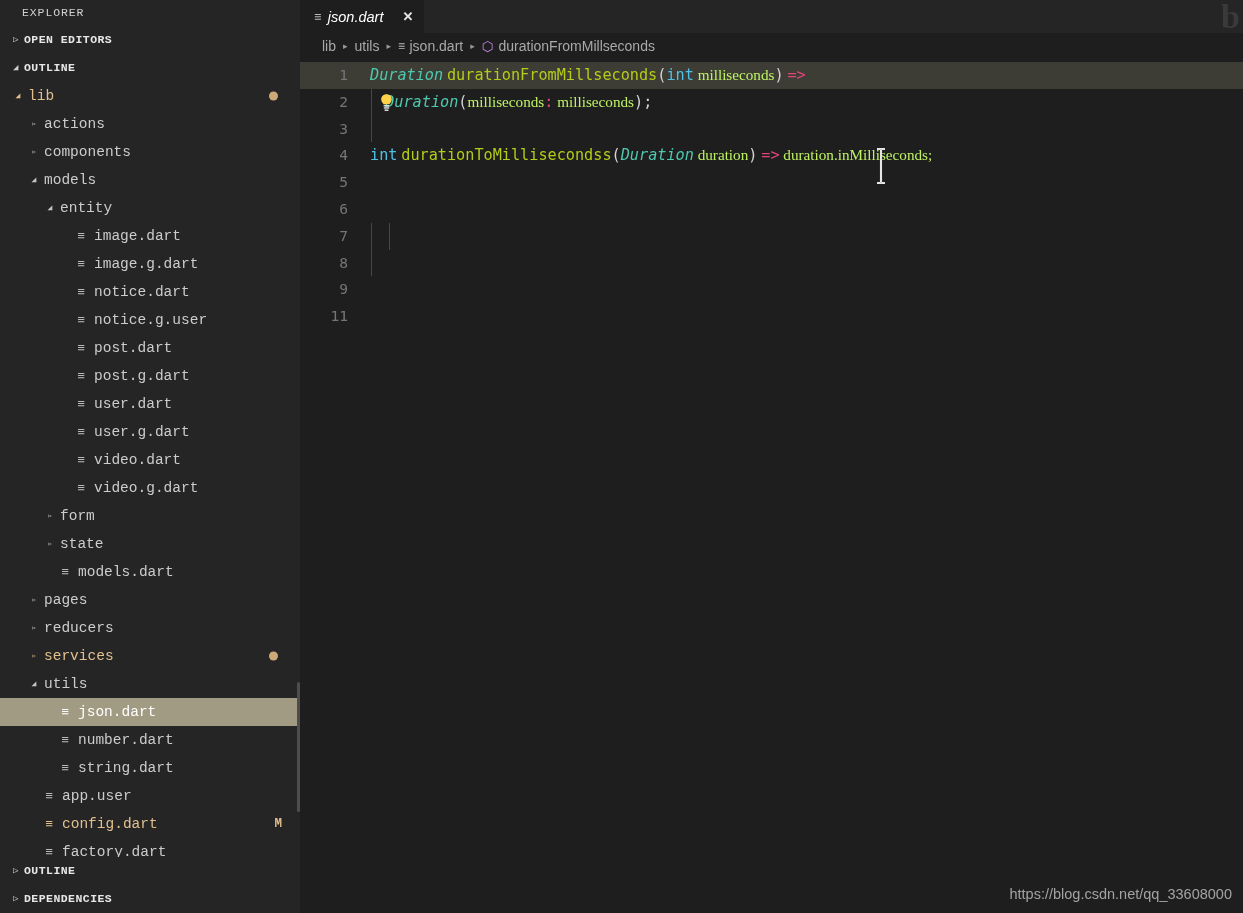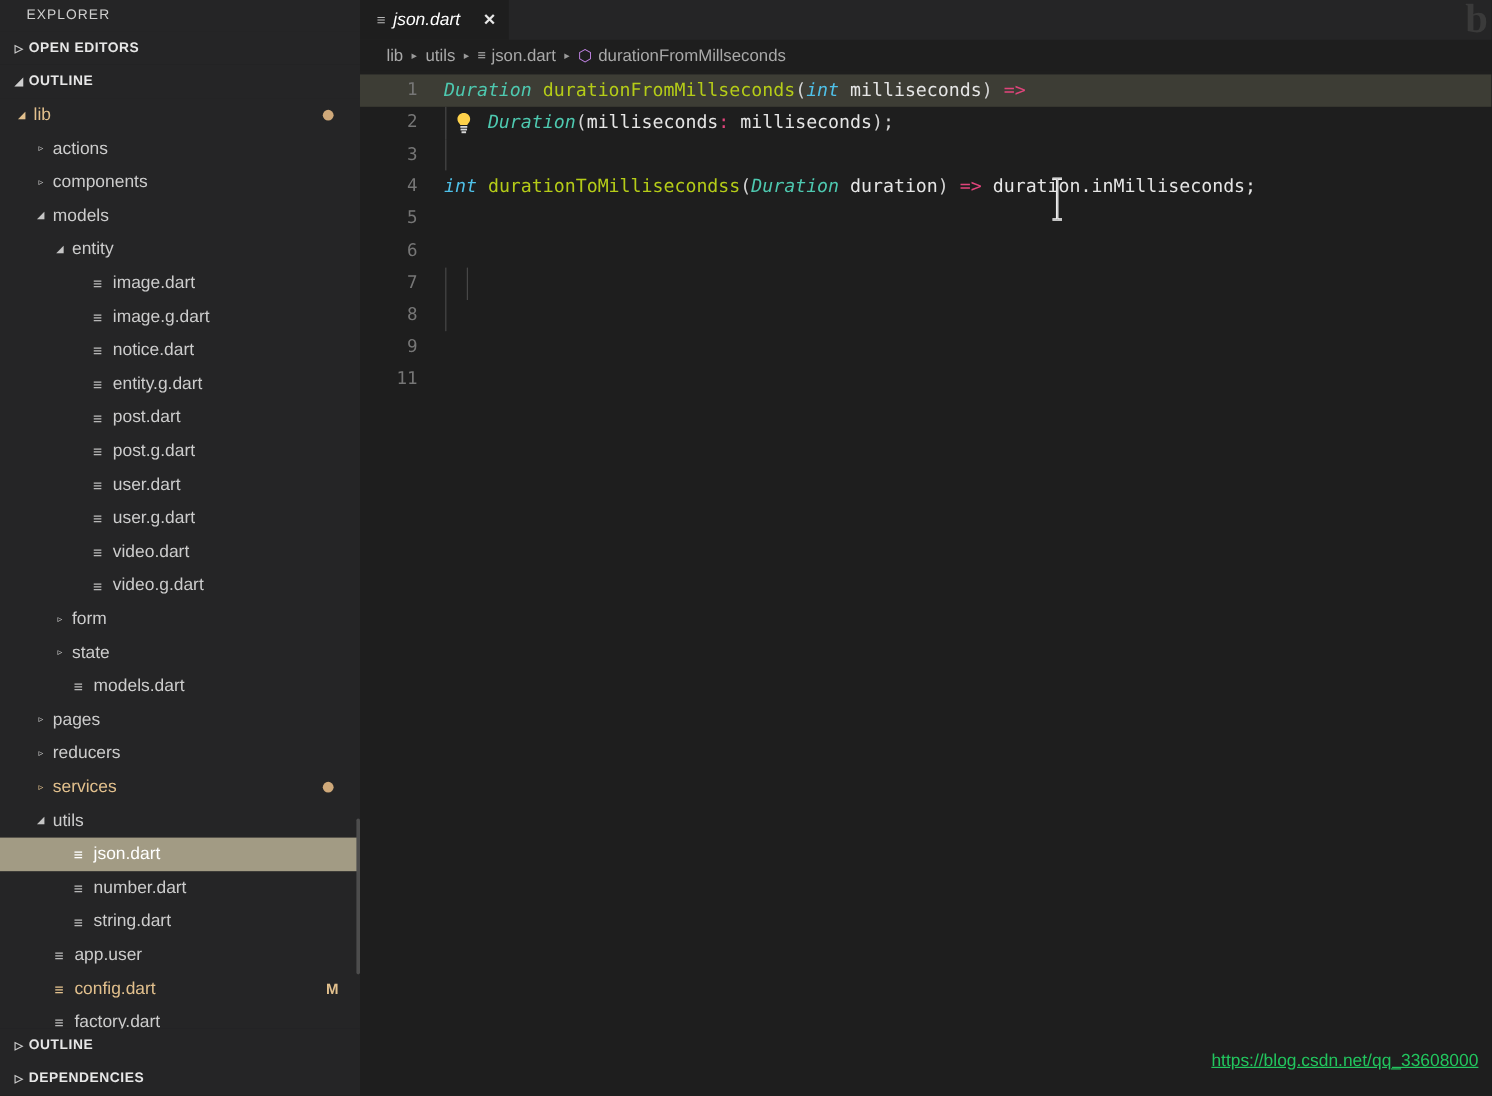"EXPLORER" #sidebar { font-family: none -> Liberation Mono, monospace }
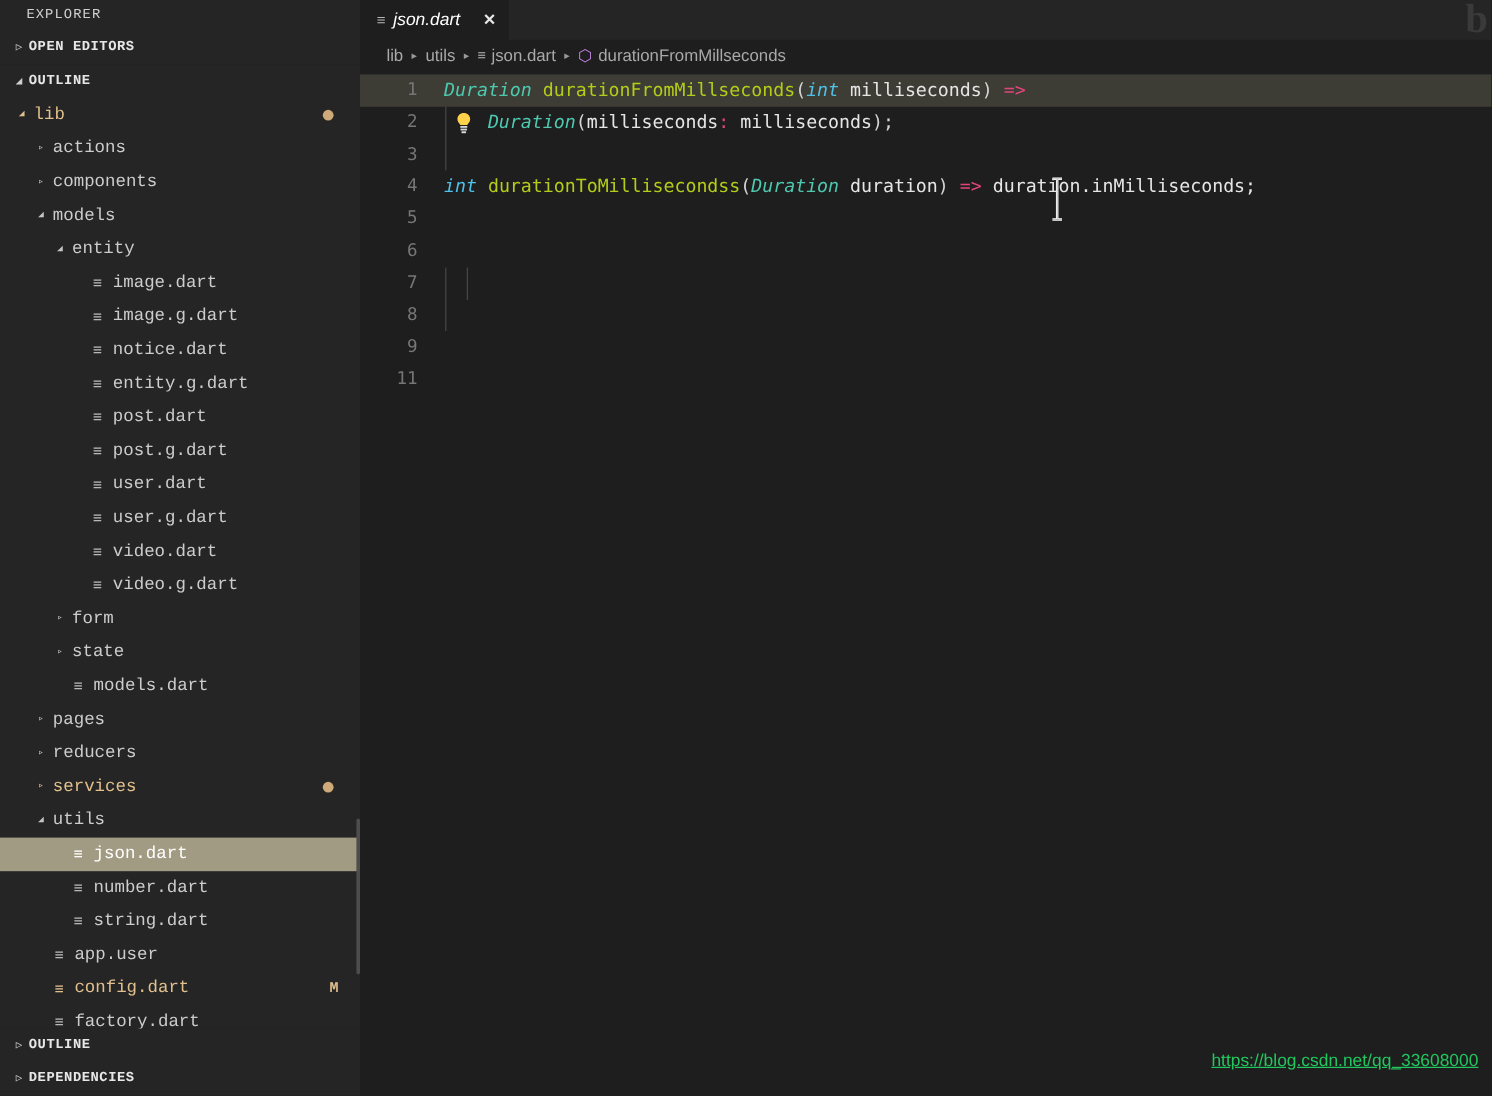"int" .t-kw { font-style: italic -> none }
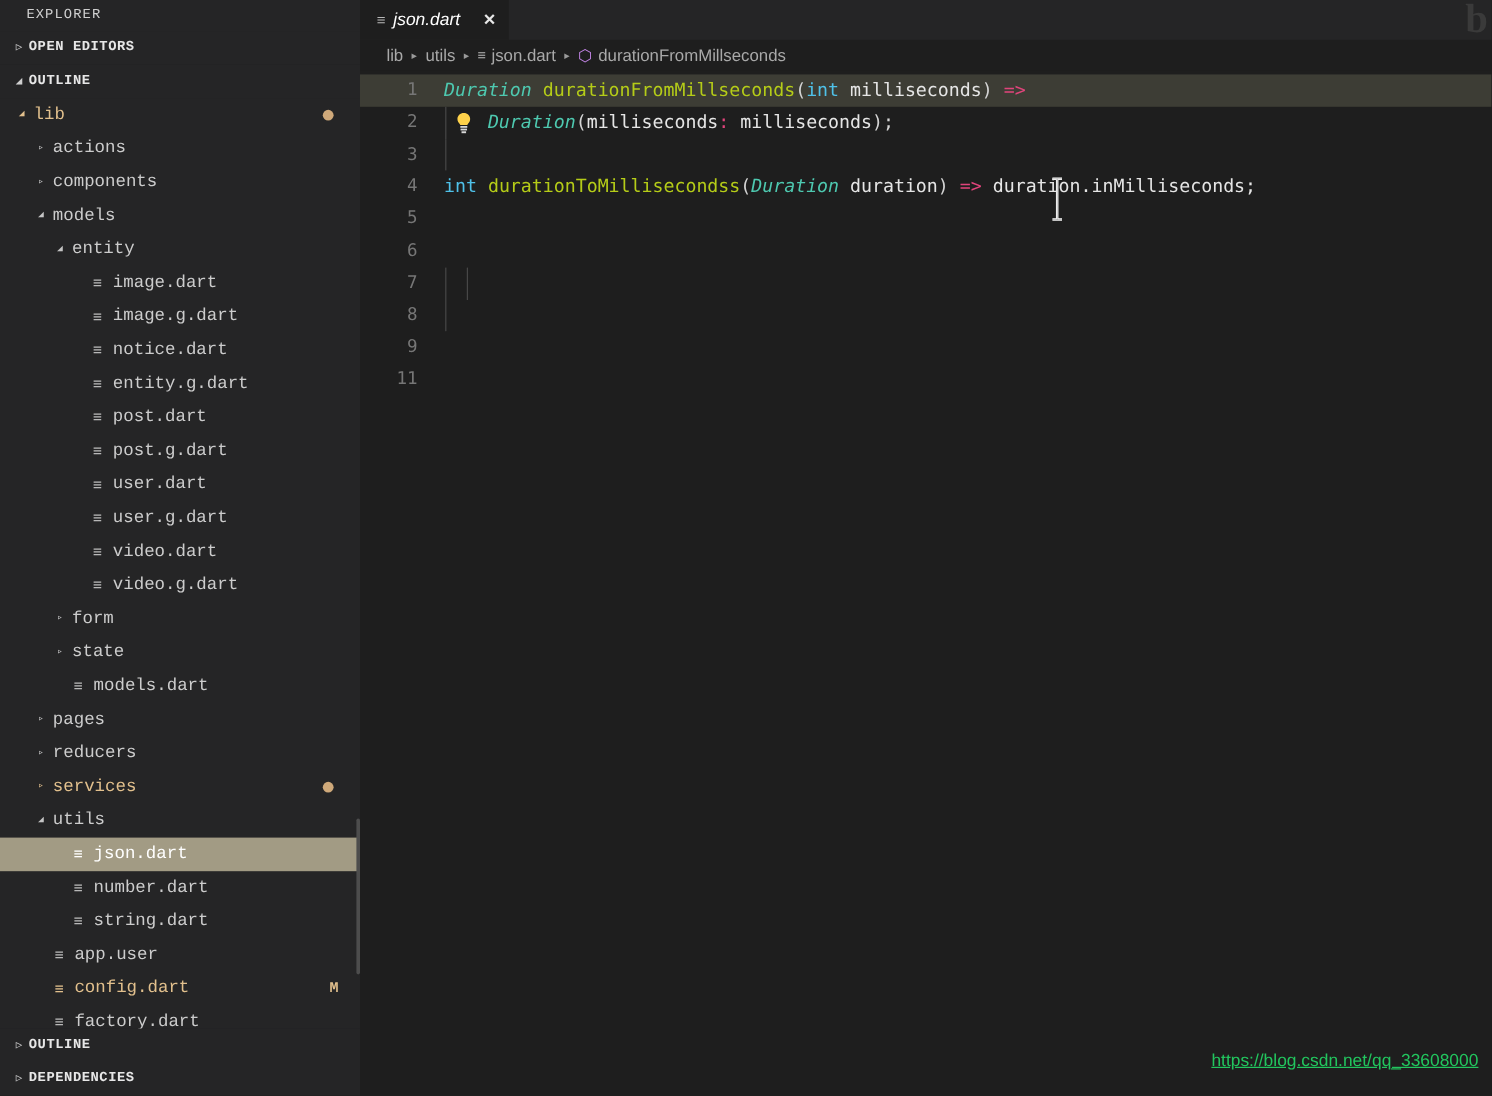"milliseconds" .t-plain { color: #e5e5e5 -> #bef264; font-family: none -> Liberation Serif, serif }
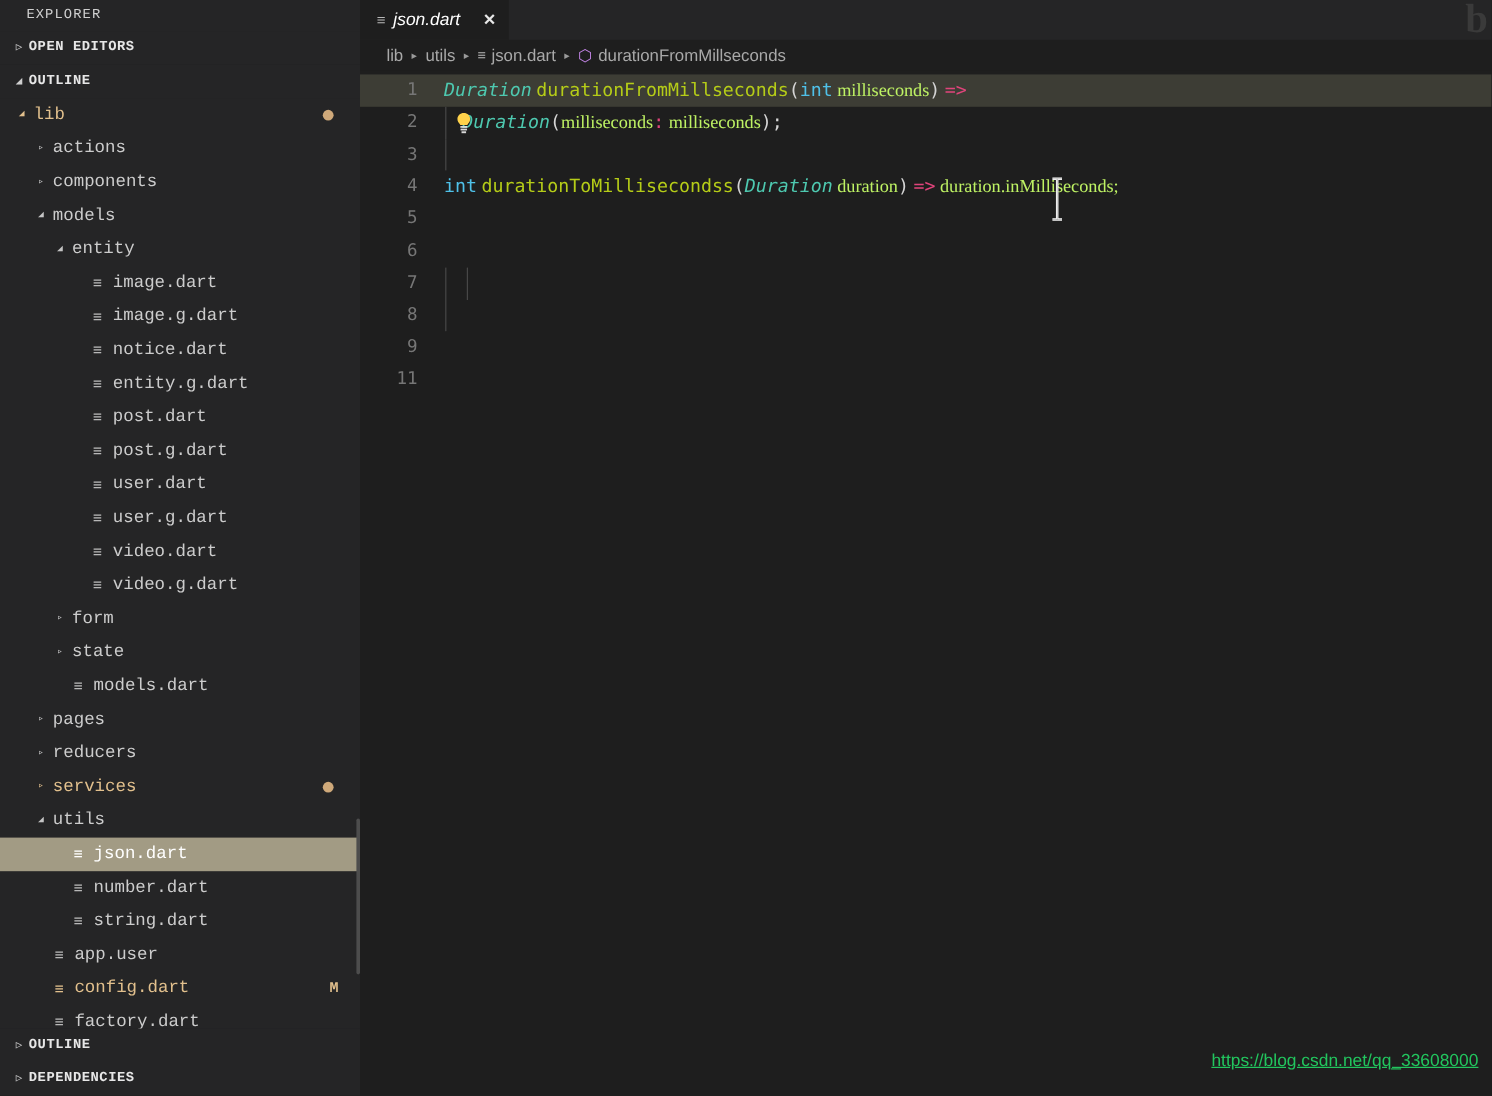"entity.g.dart" span.lbl { text: entity.g.dart -> notice.g.user }
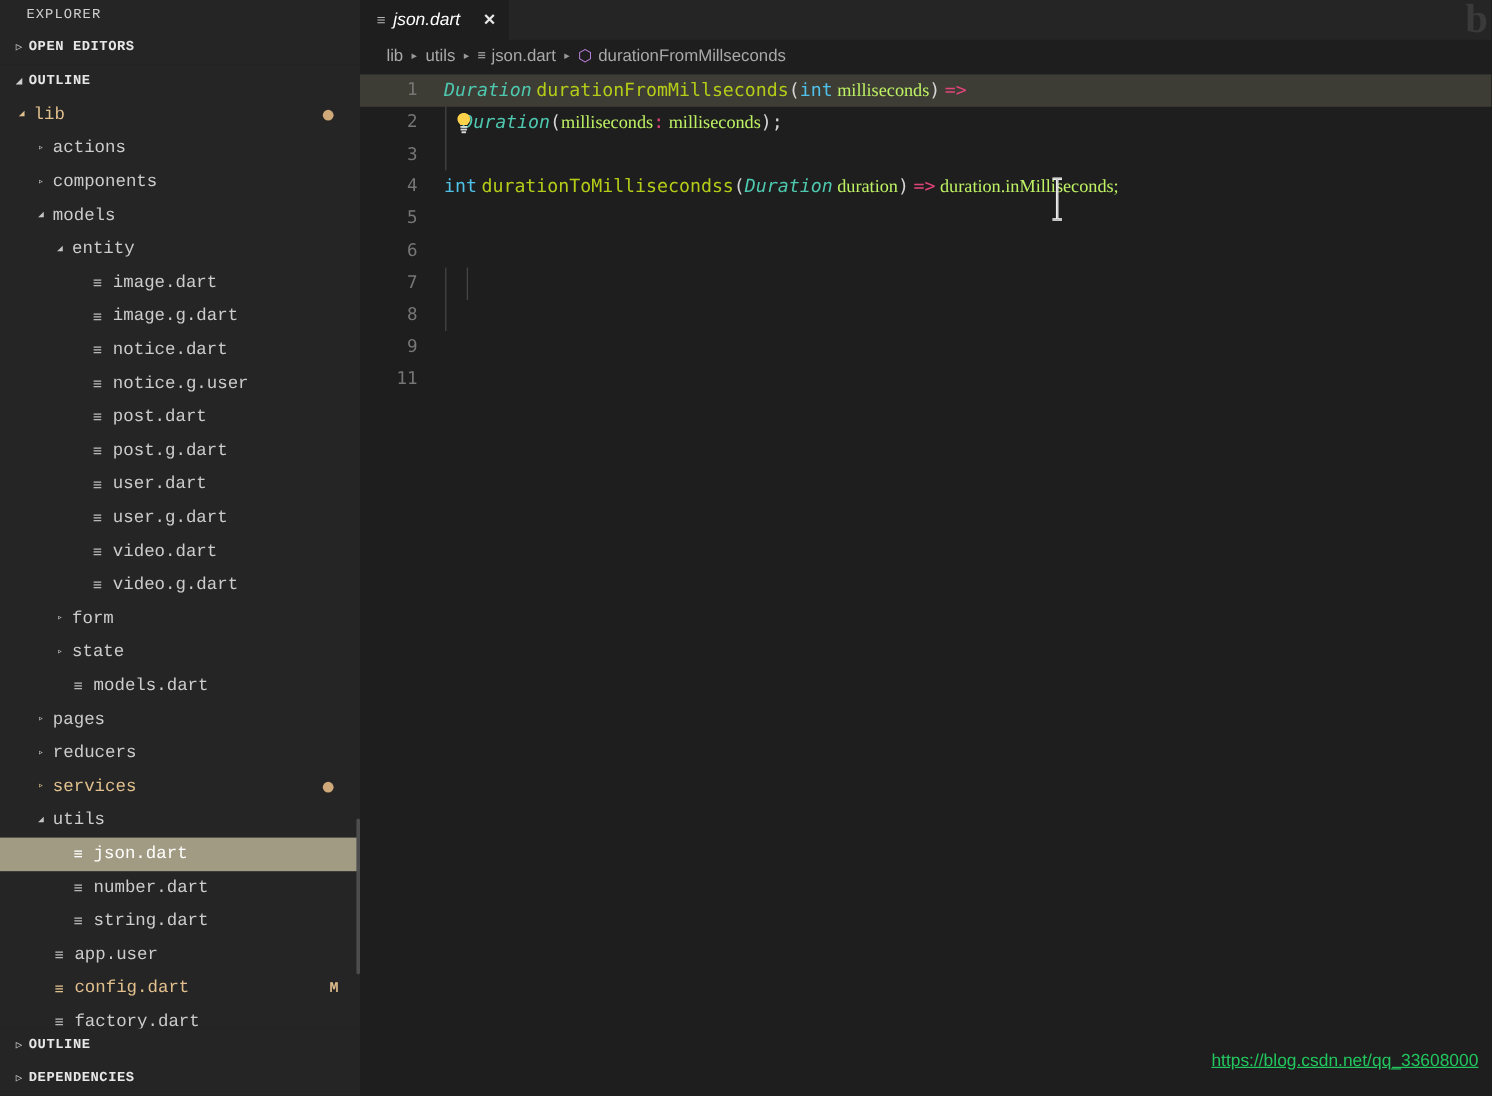"https://blog.csdn.net/qq_33608000" #wm-url { bottom: 21px -> 11px; color: #22c55e -> #a3a3a3; text-decoration: underline -> none }
